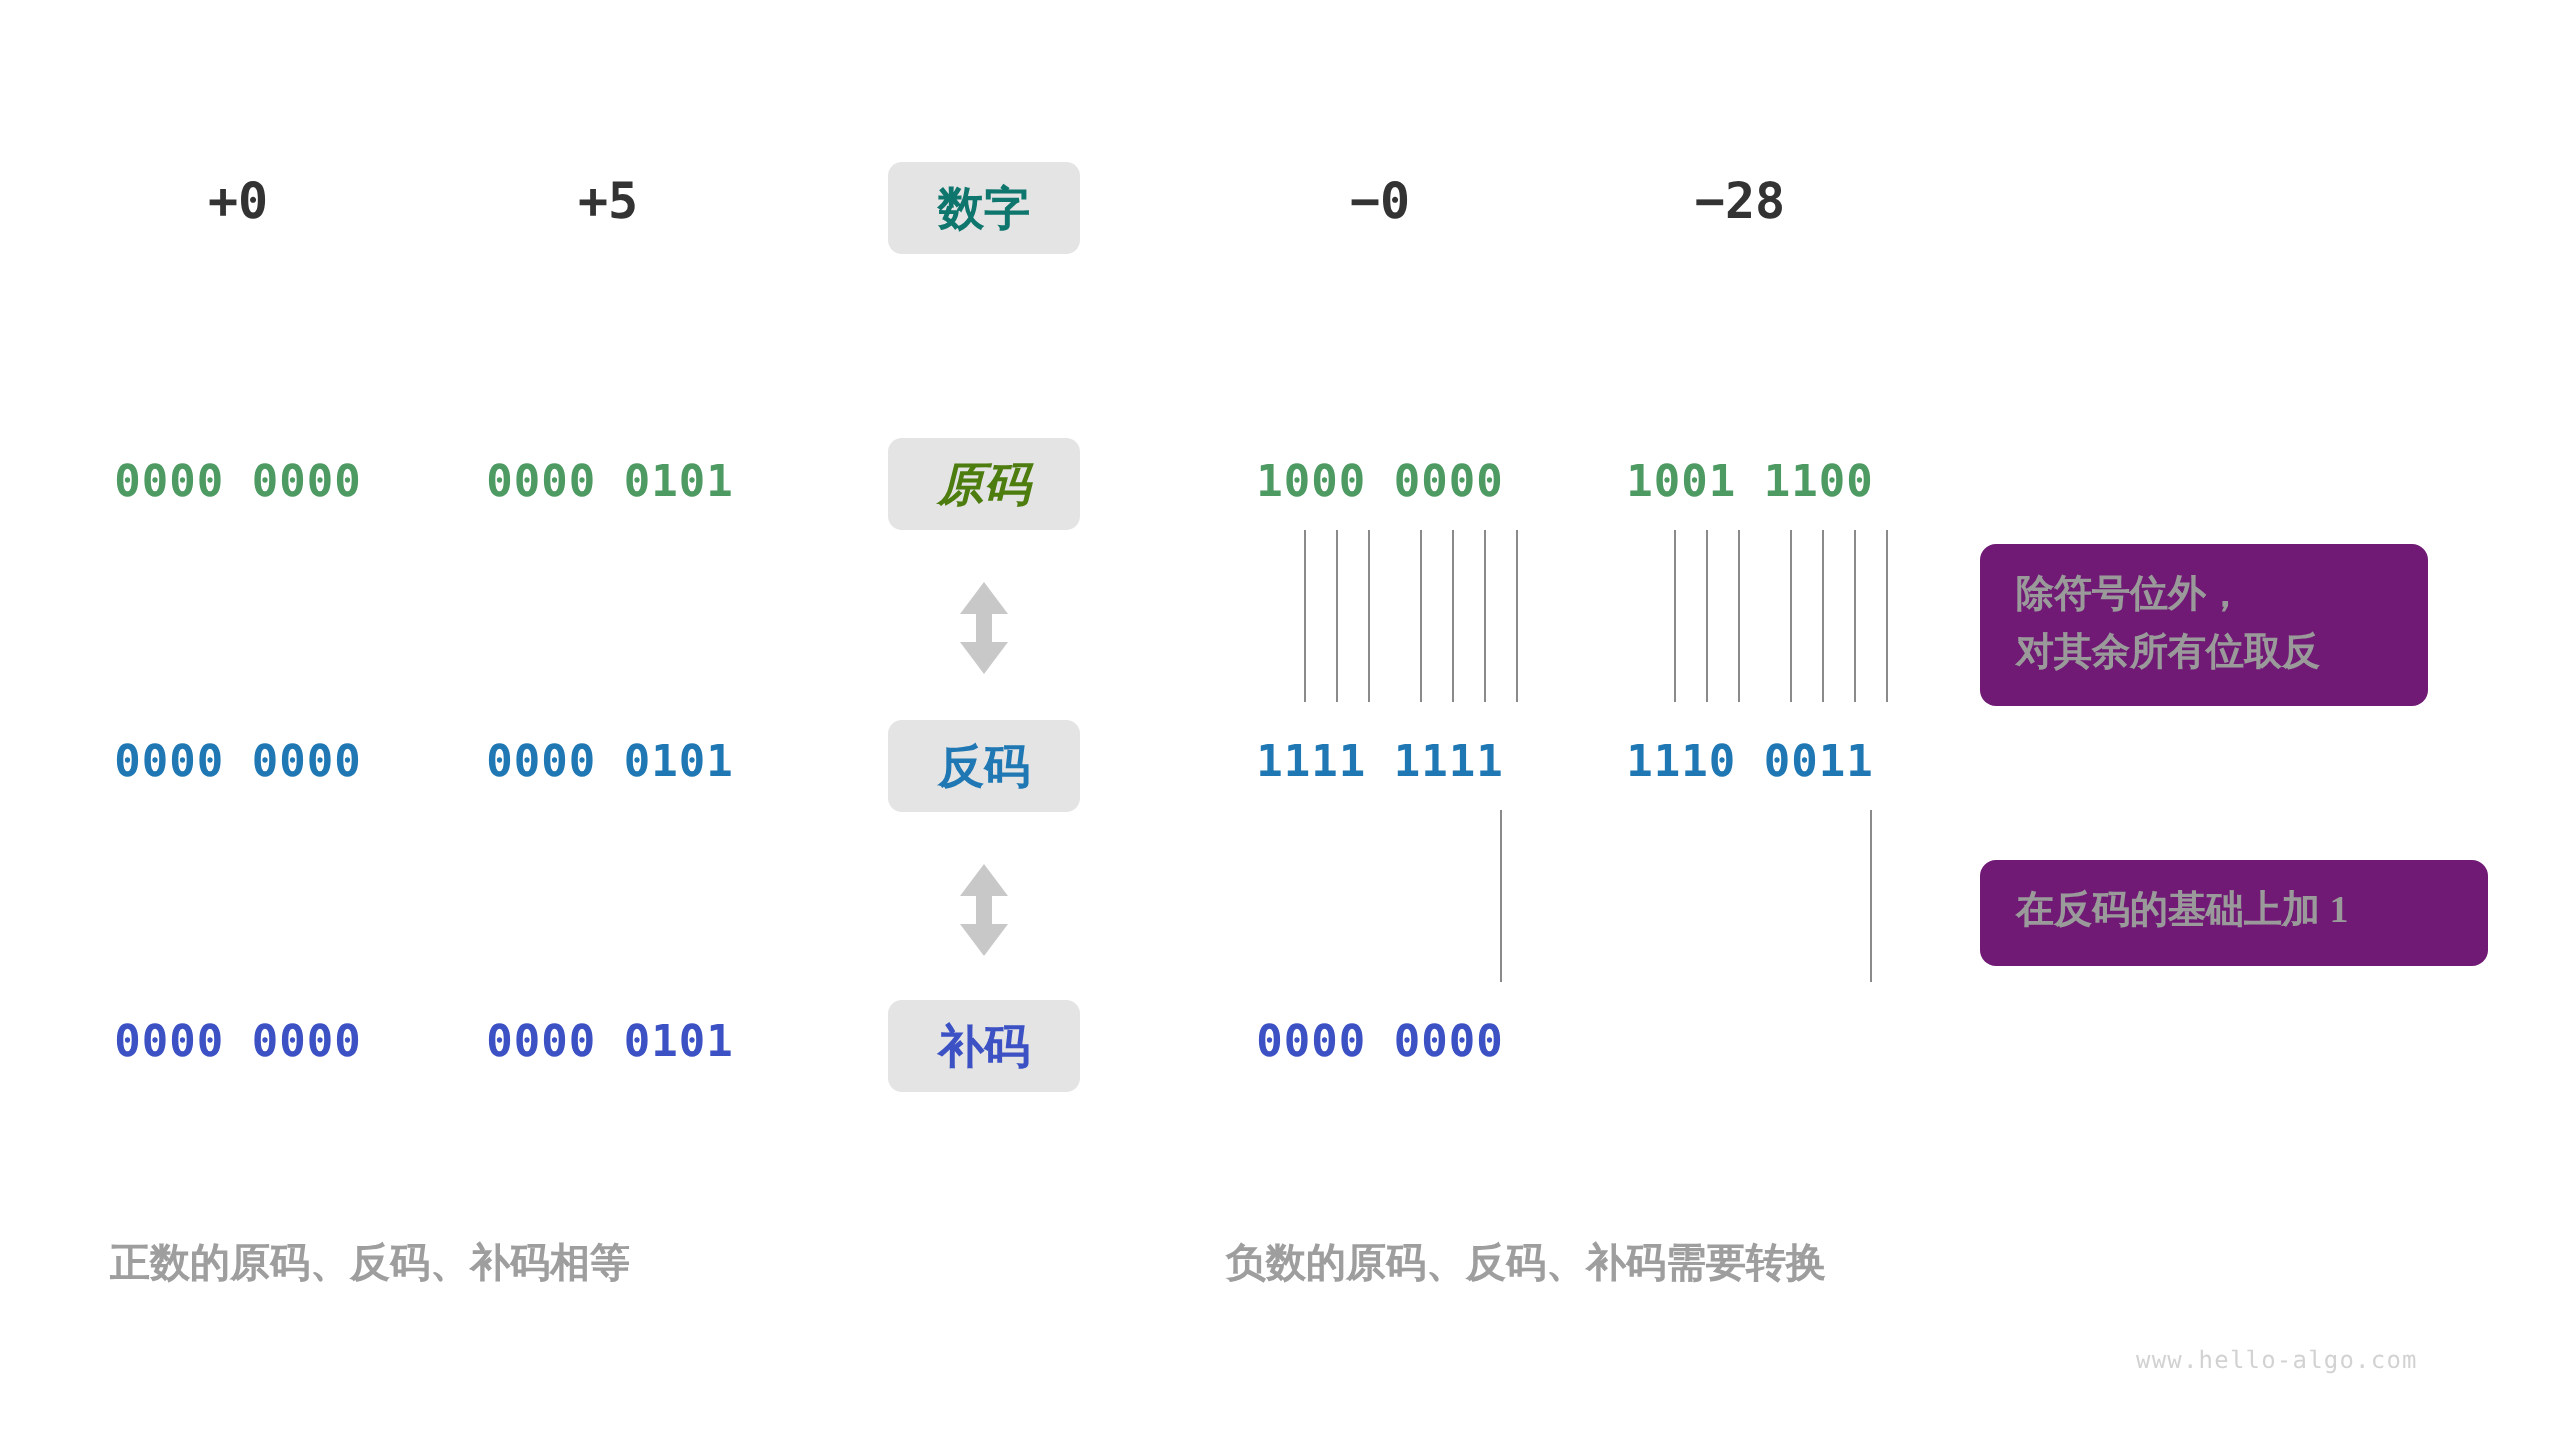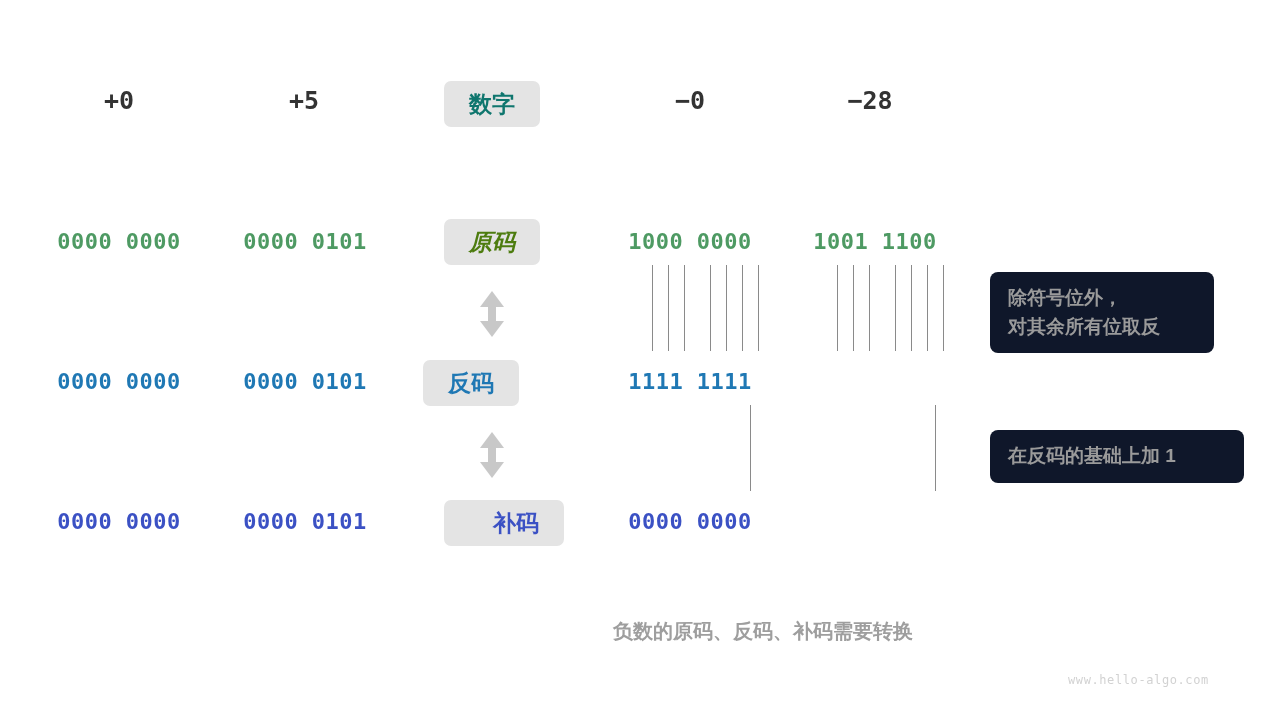"除符号位外，" .callout { background: #0f172a -> #701a75; font-family: Liberation Sans, sans-serif -> Liberation Serif, serif }
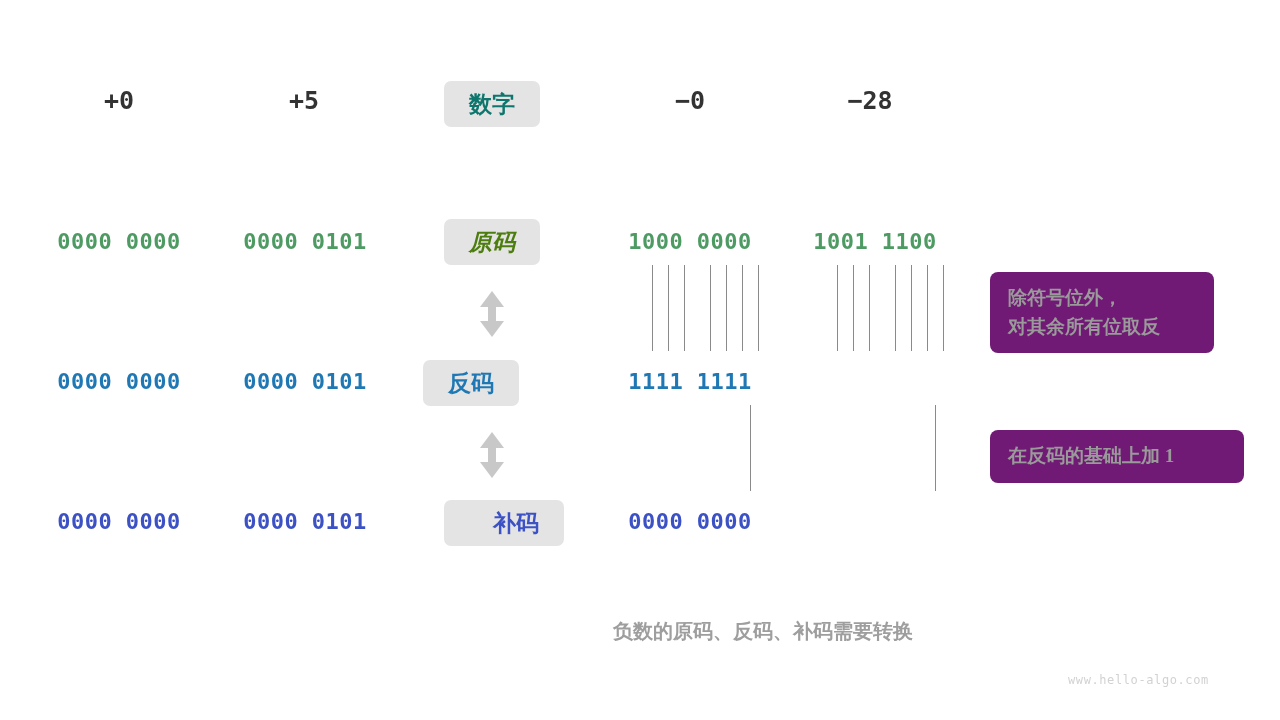"反码" div.abs { left: 423px -> 444px }
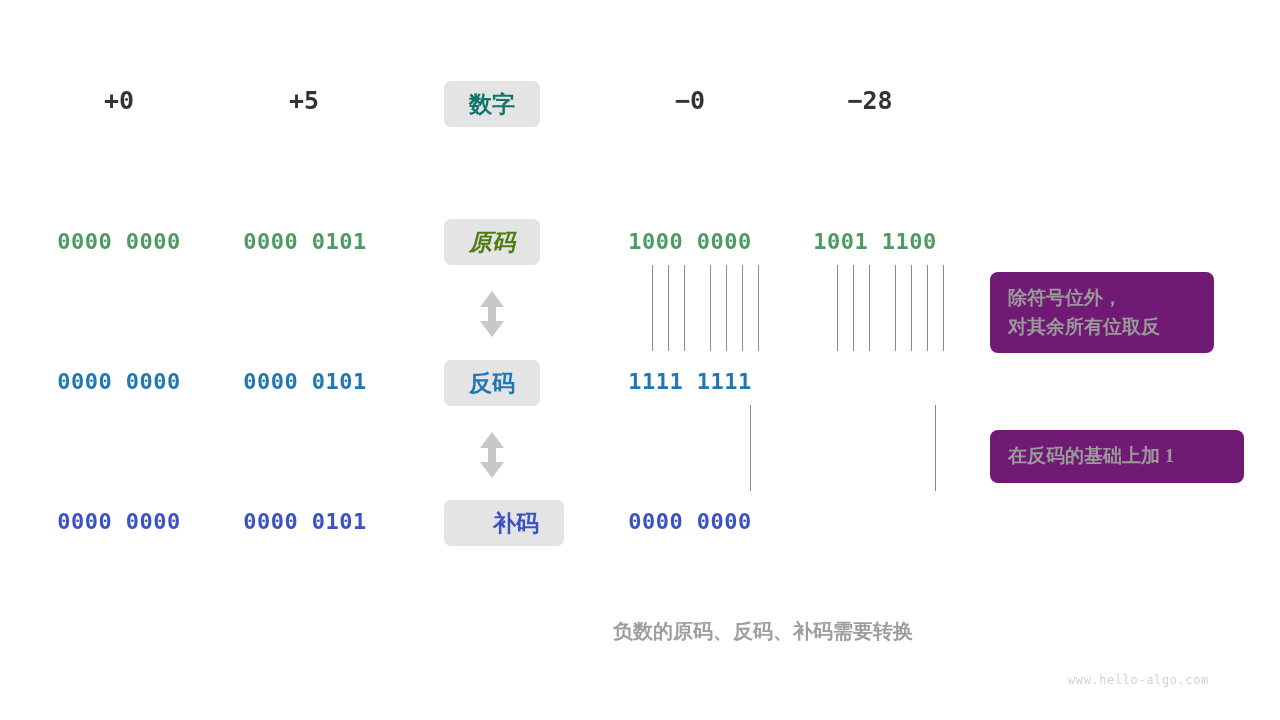"1110 0011" div.abs { html: none -> <div>1110 0011</div> }
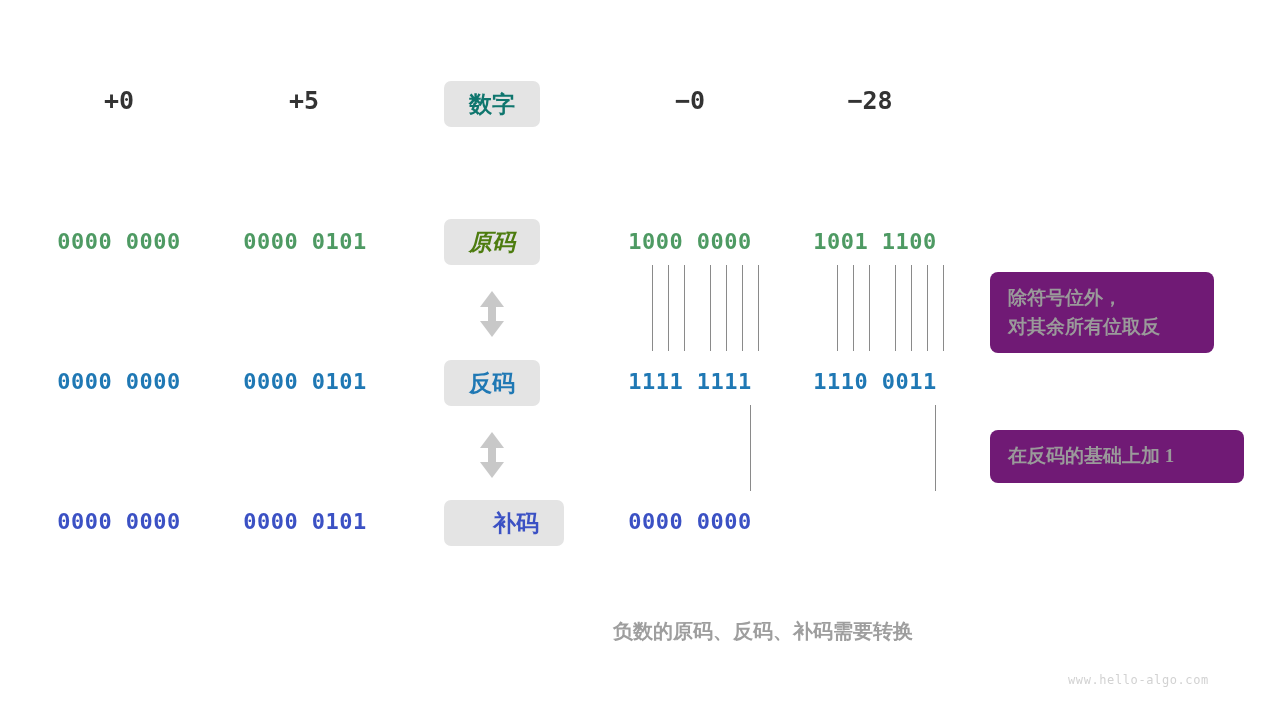"补码" div.abs { padding-left: 24px -> none }
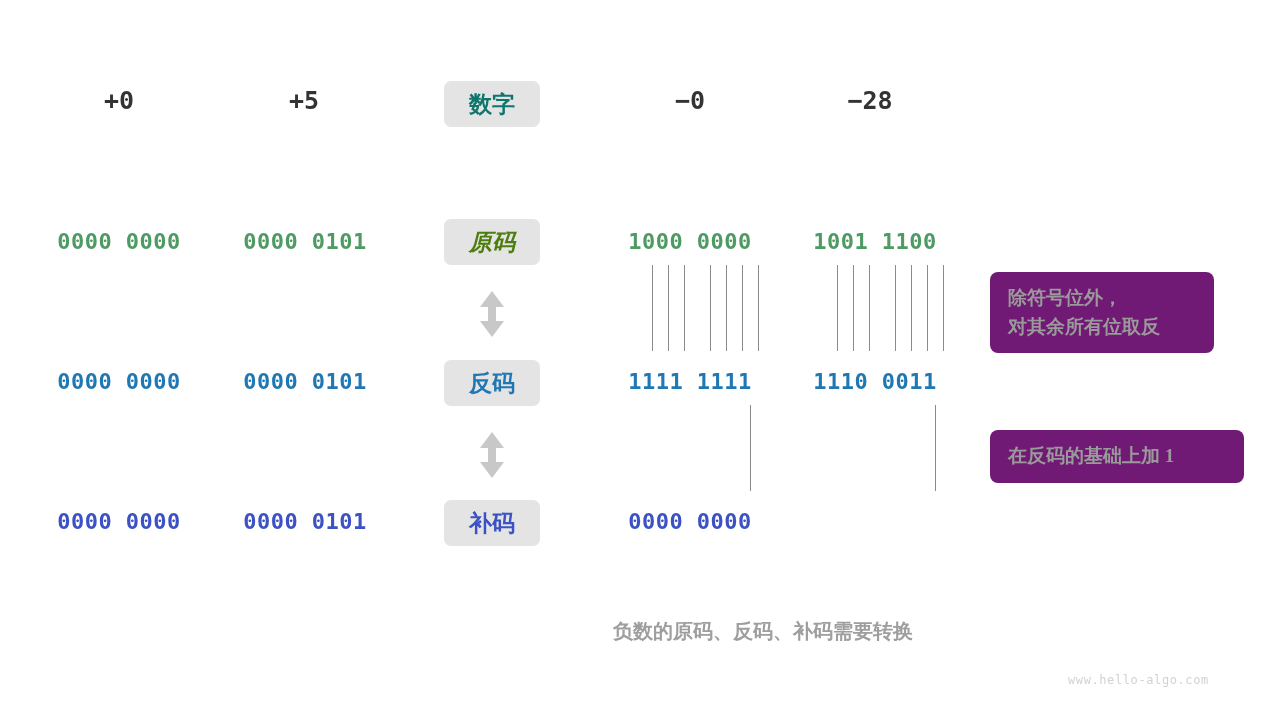"正数的原码、反码、补码相等" div.abs { html: none -> <div>正数的原码、反码、补码相等</div> }
